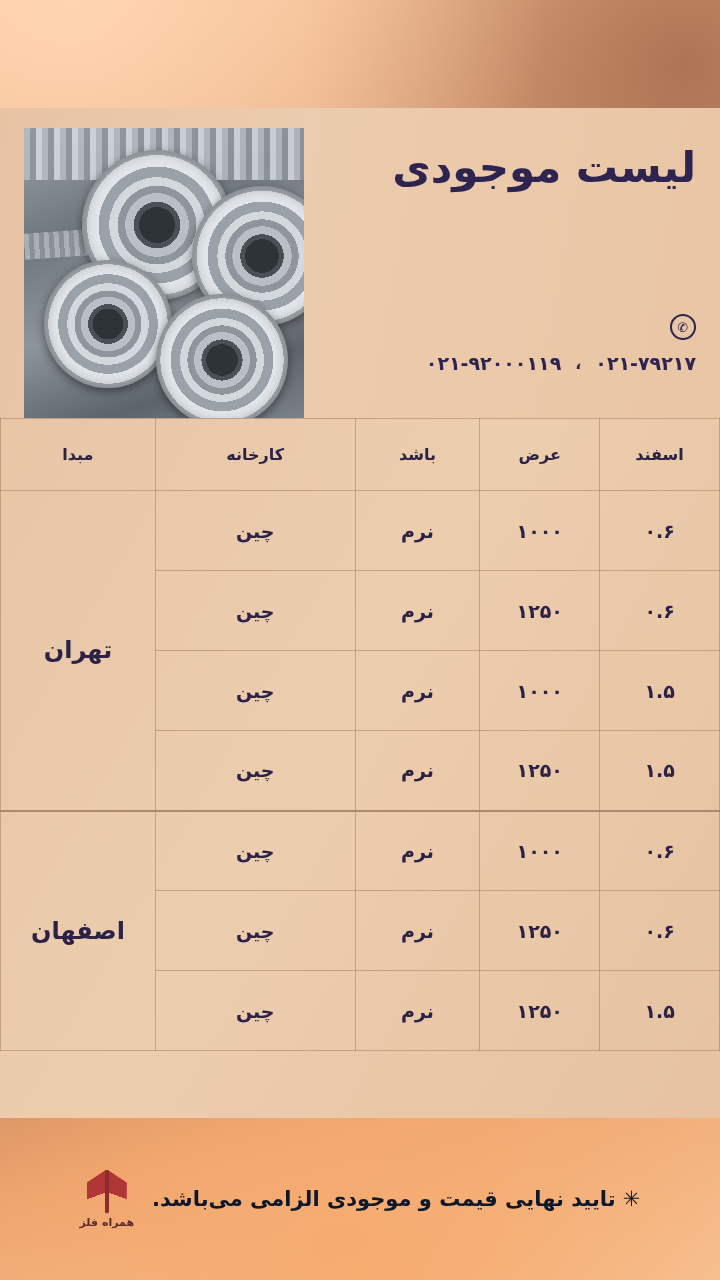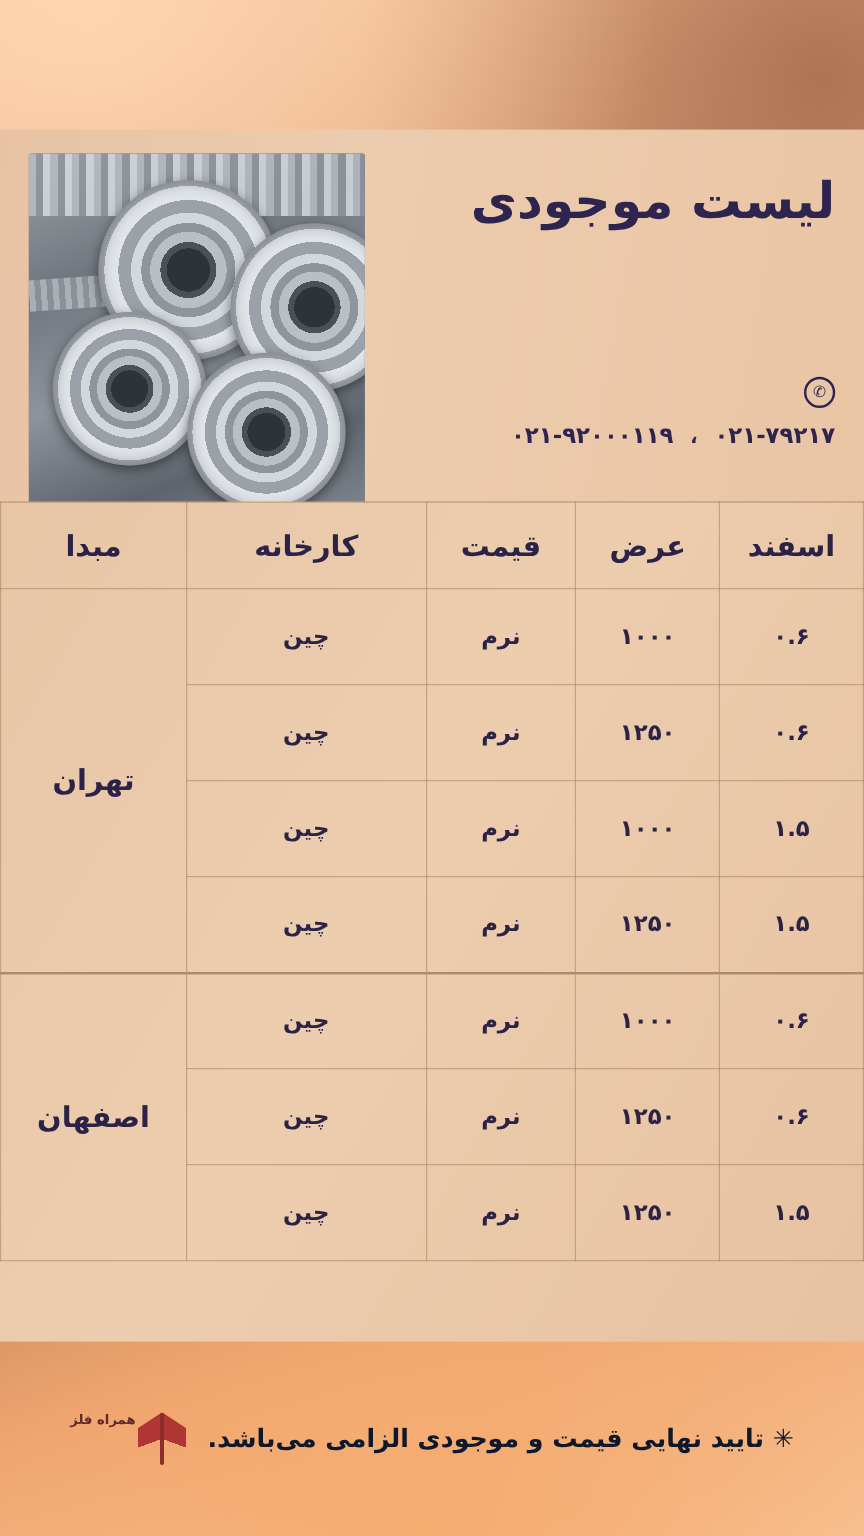"مبدا" th { font-size: 24px -> 16px }
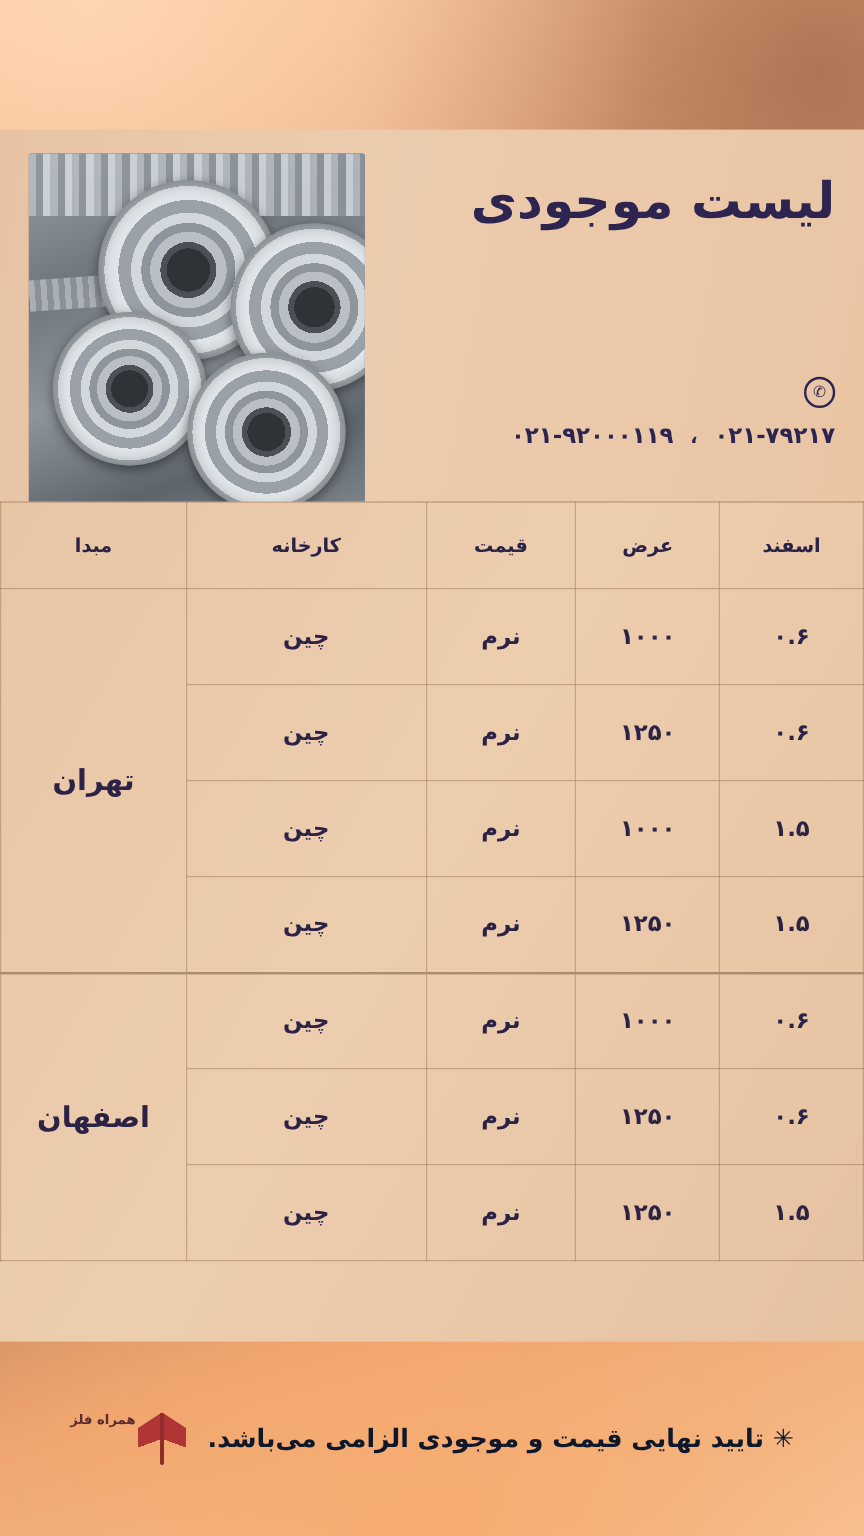"قیمت" th { text: قیمت -> باشد }
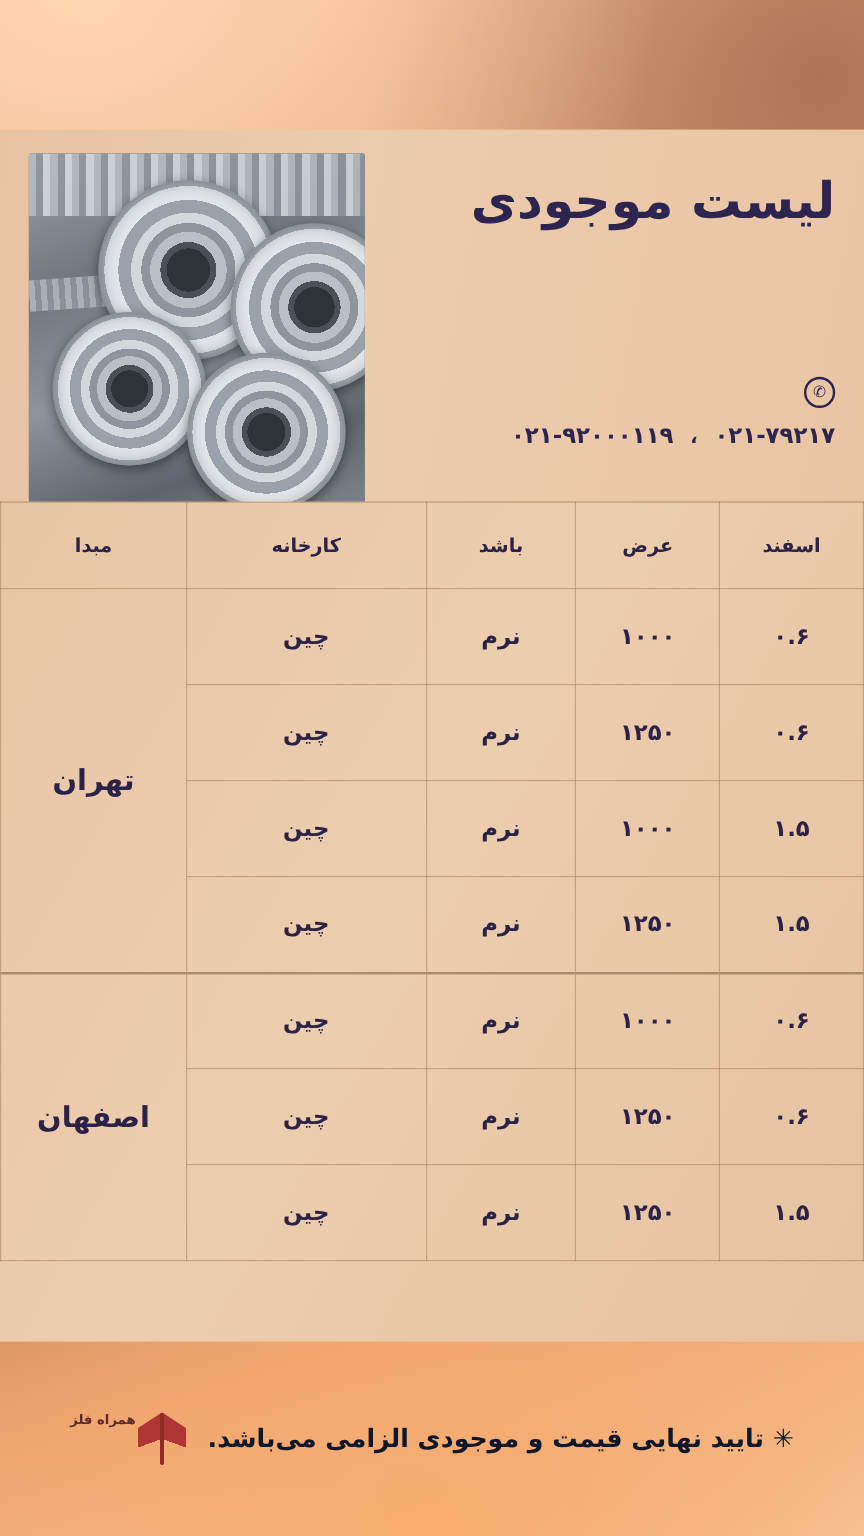"همراه فلز" .brand { align-items: none -> center; flex-direction: row -> column }
